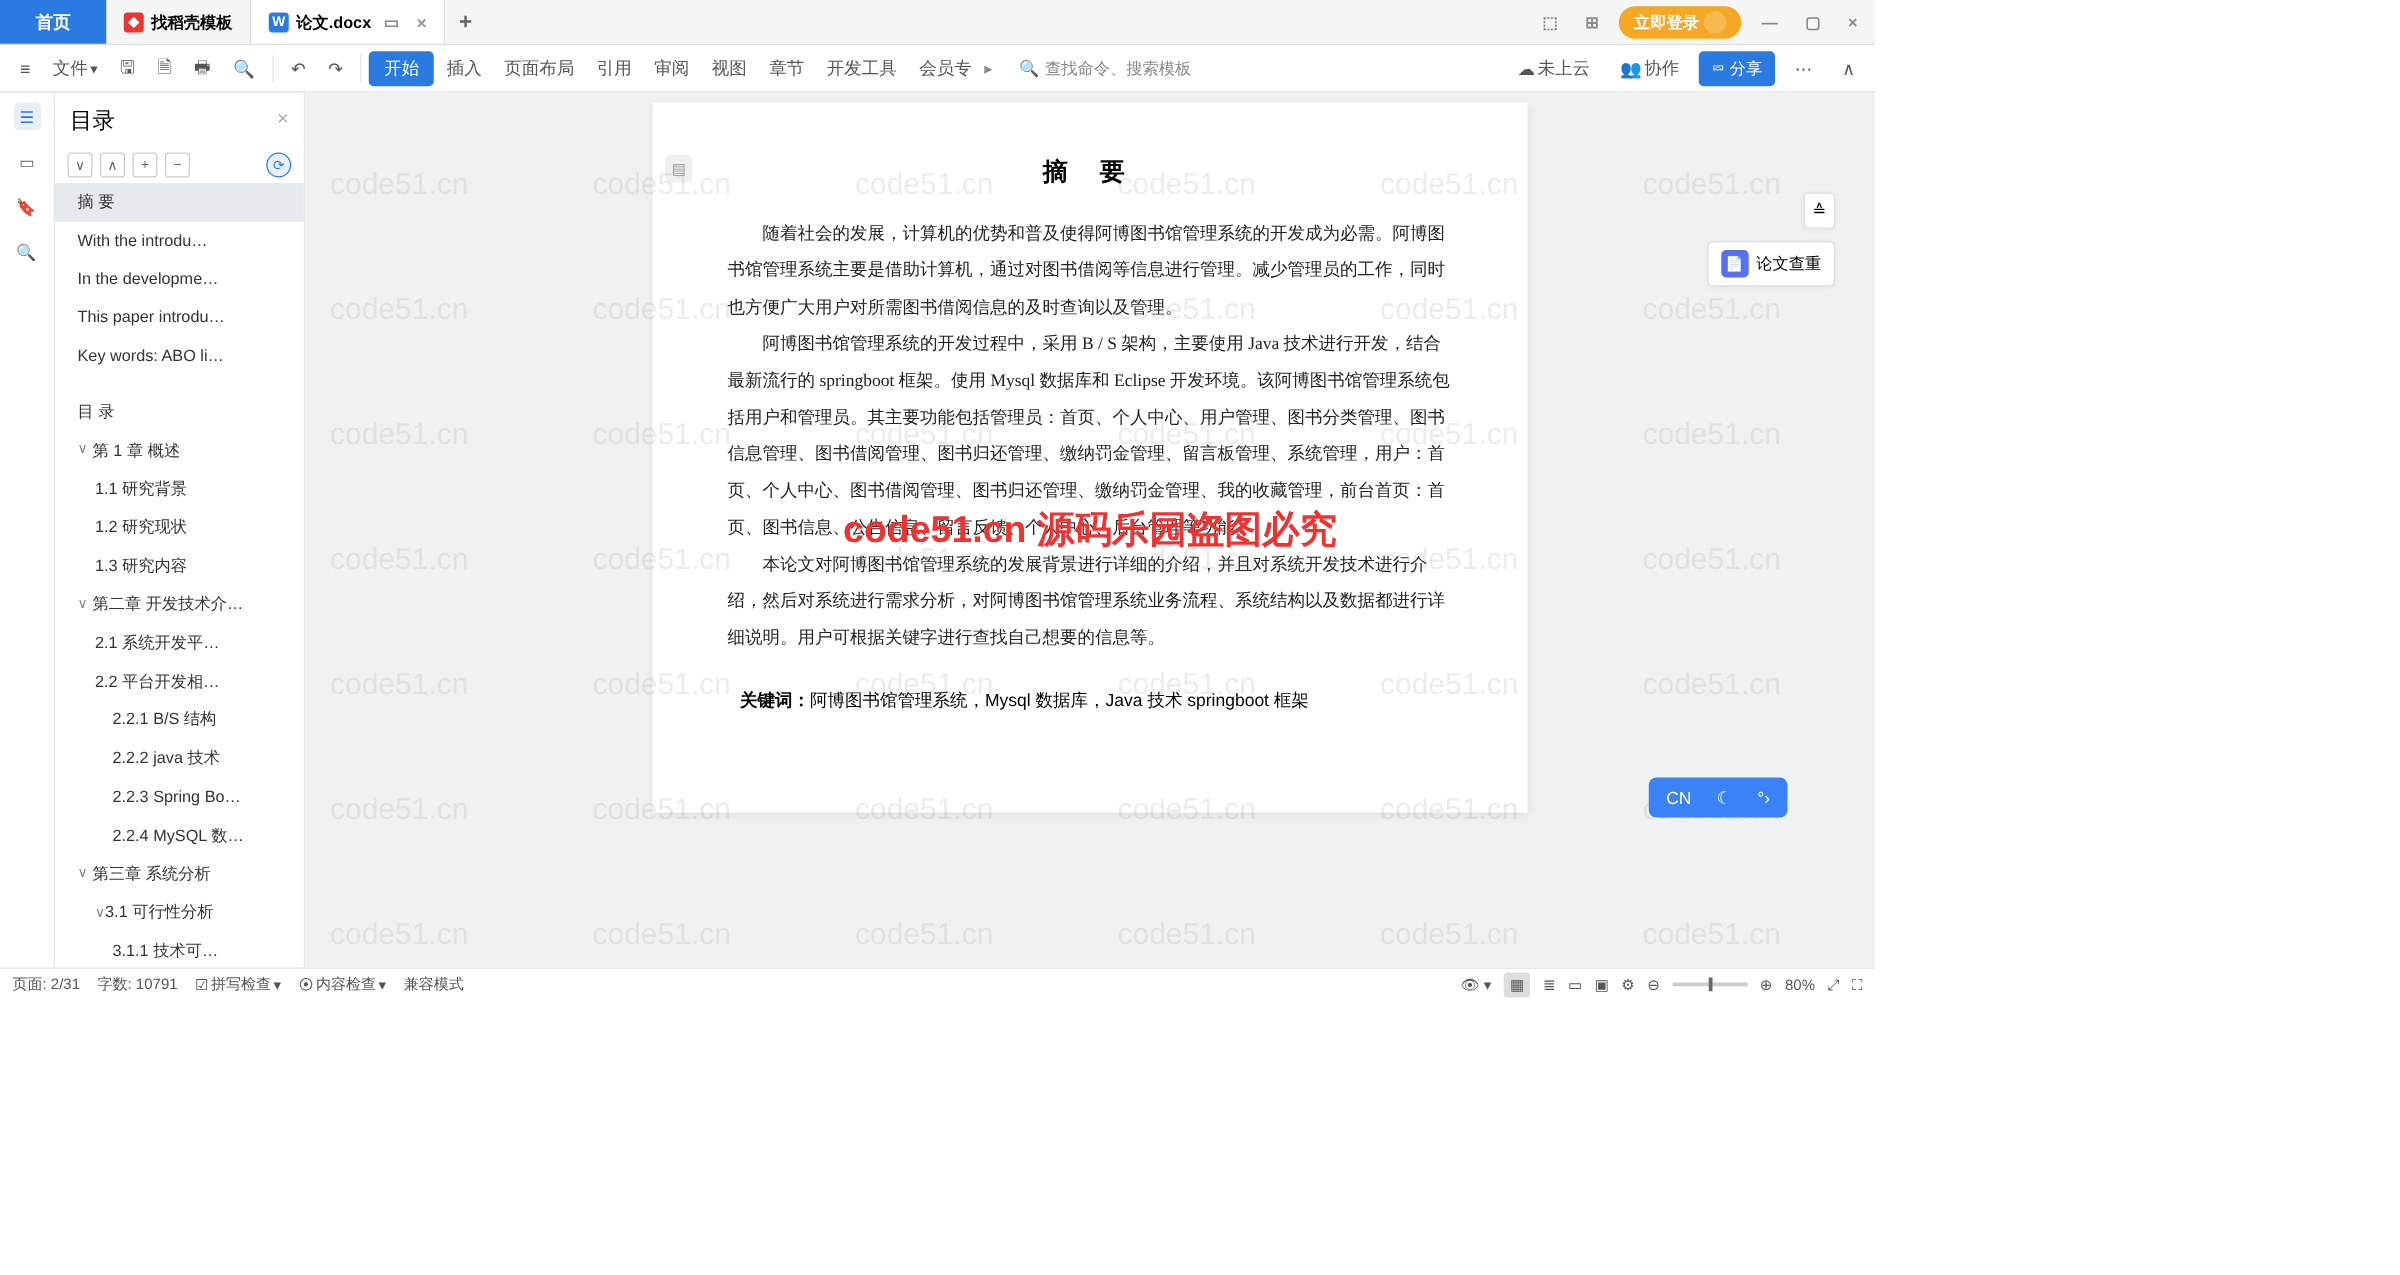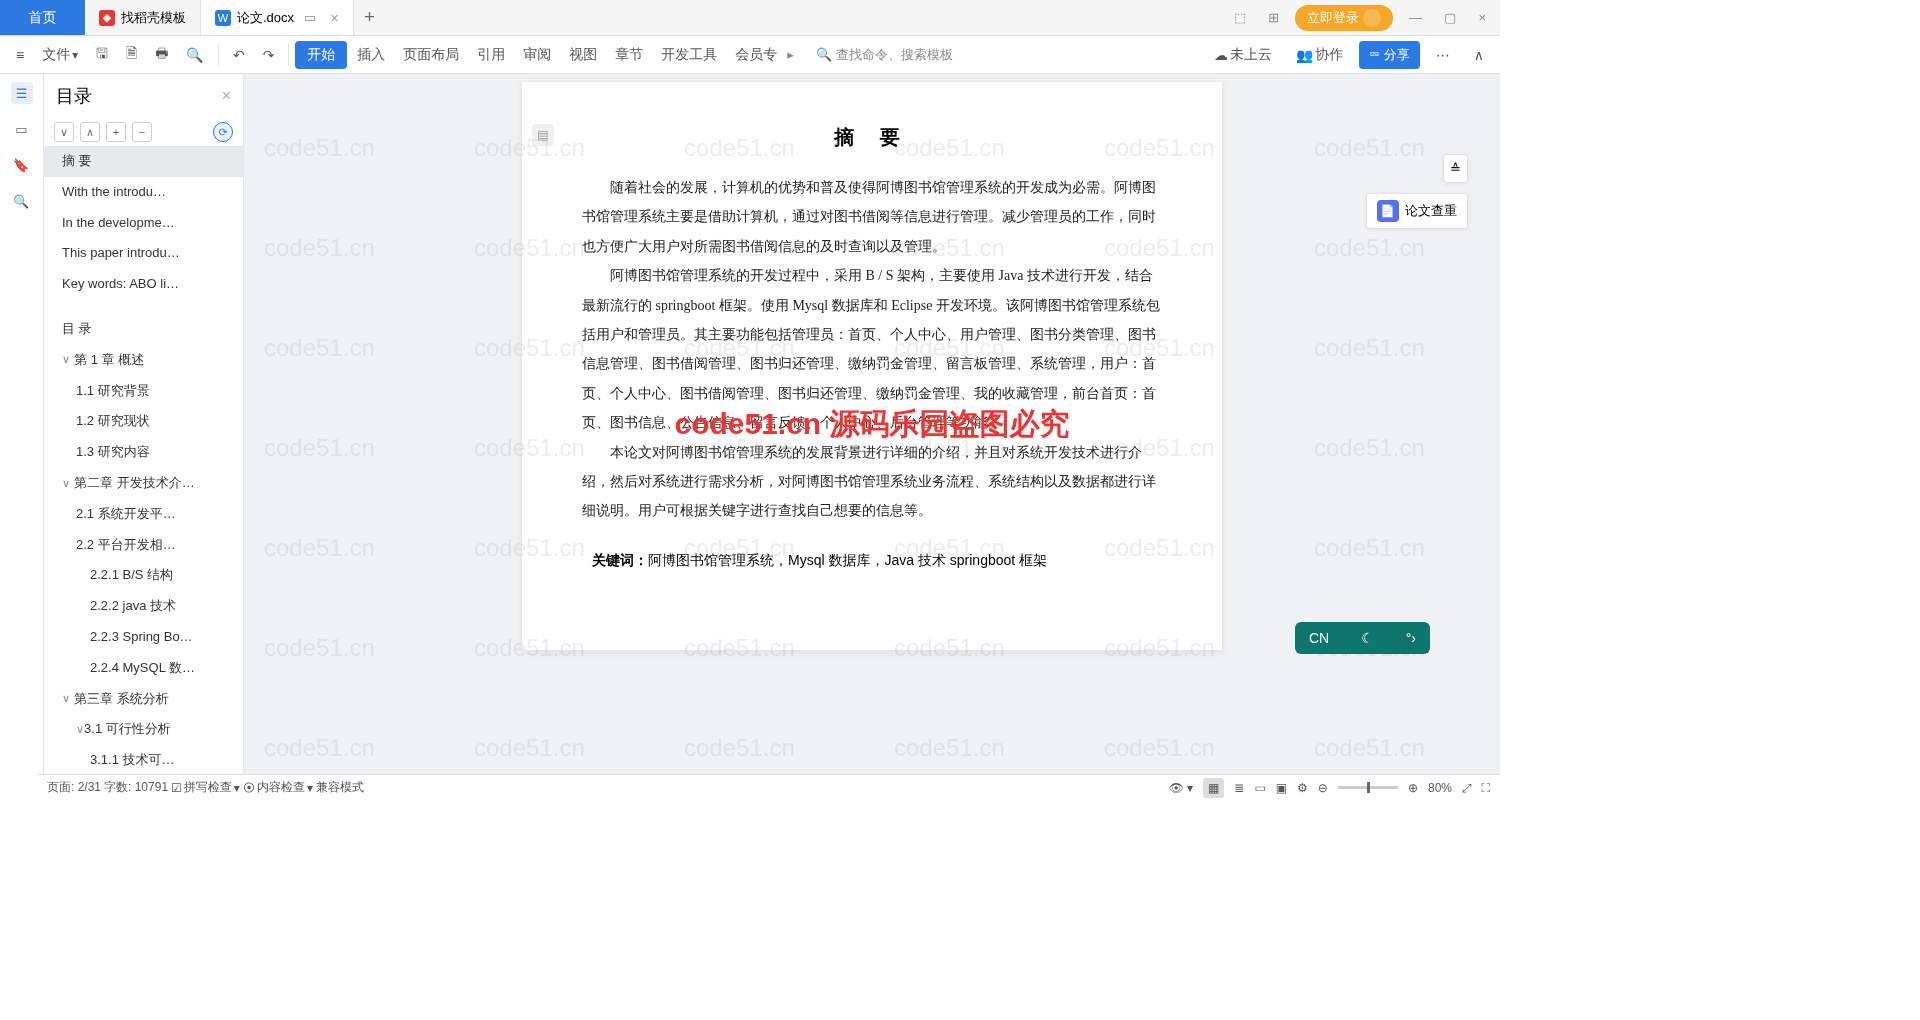"首页" .tabbar { font-weight: none -> bold }
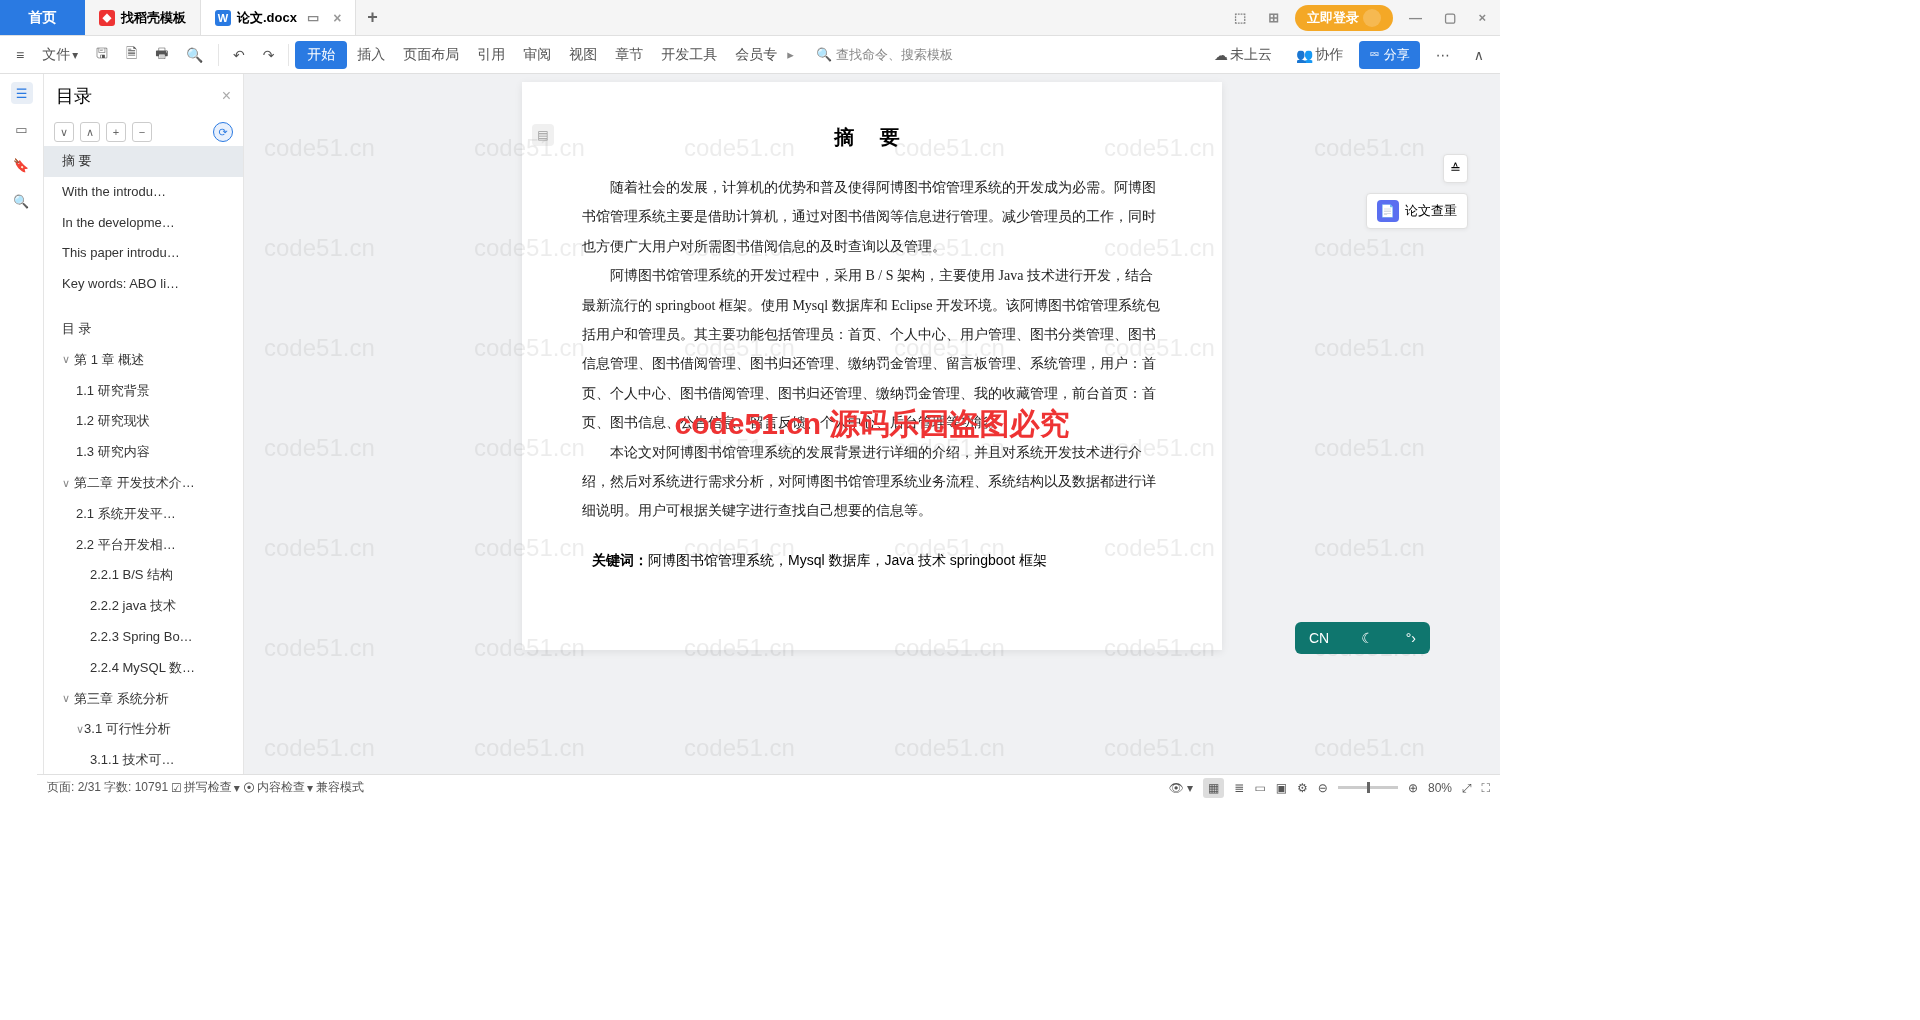"CN" .ime { background: #0f766e -> #3b82f6; gap: 32px -> 20px }
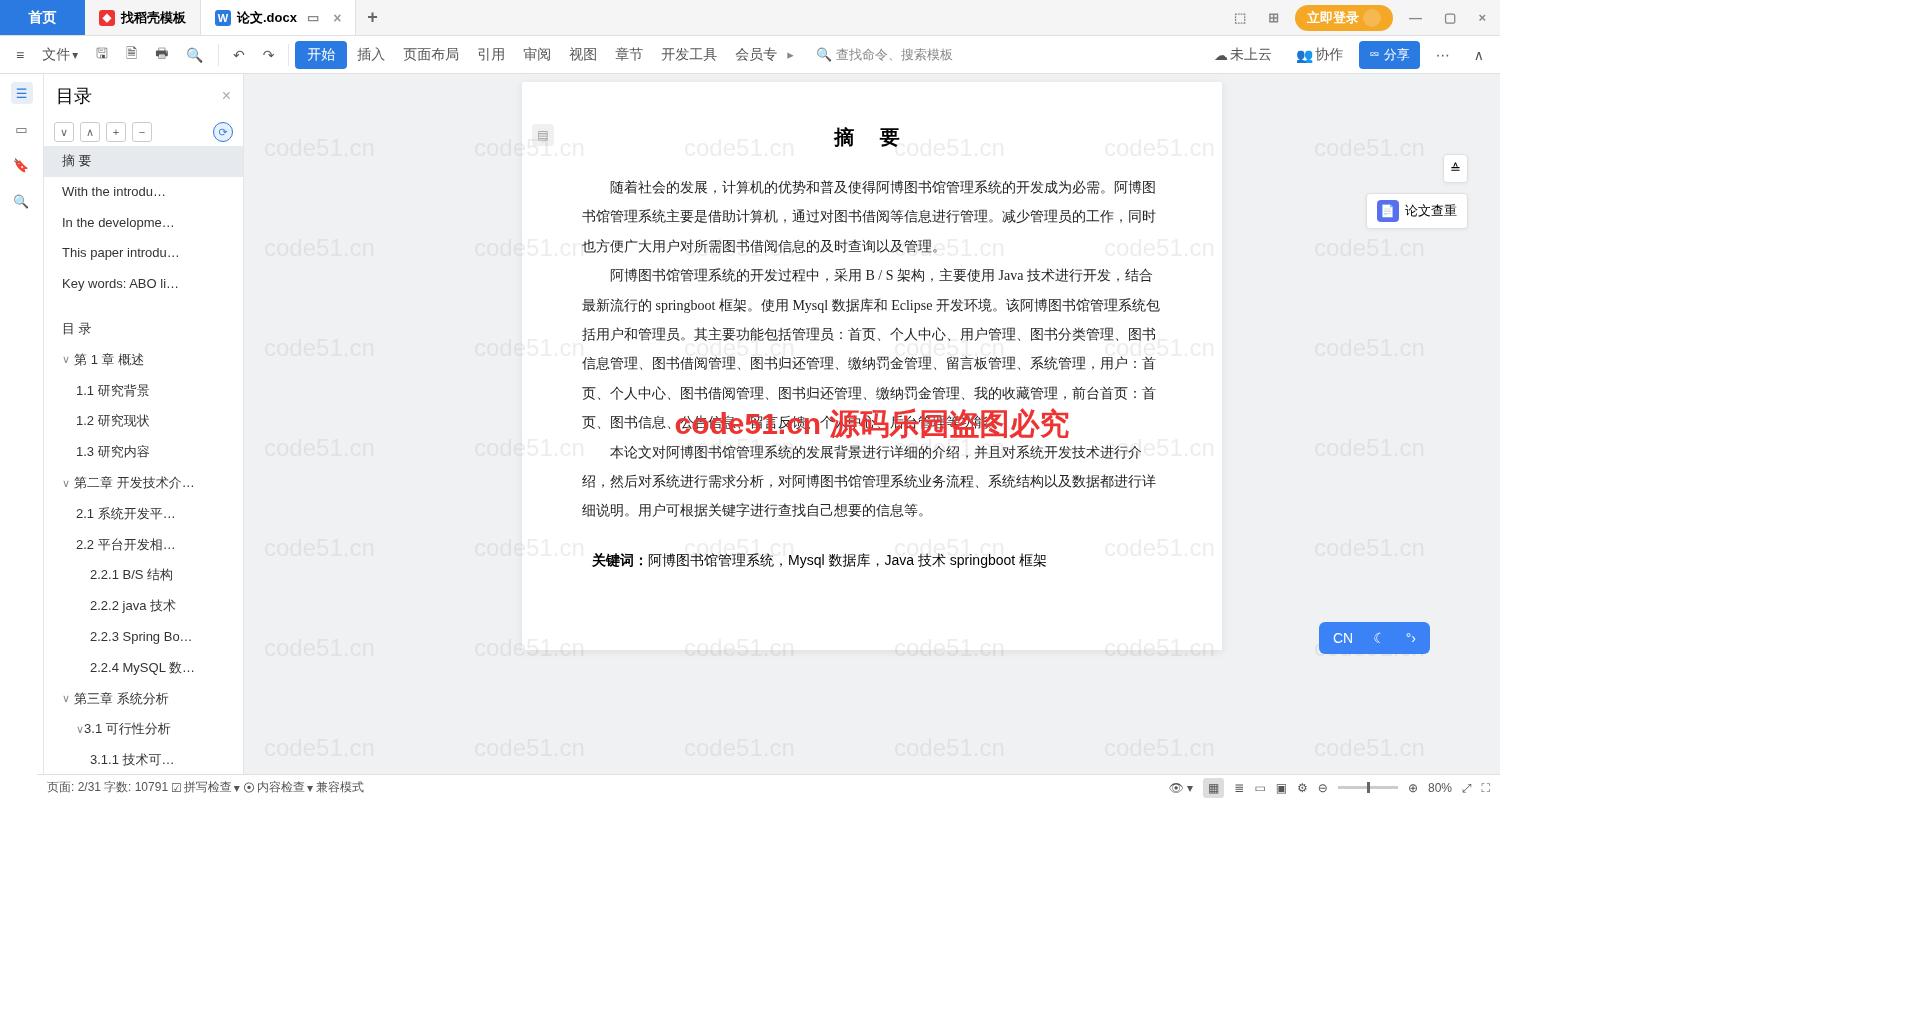"页面: 2/31" .status { gap: 3px -> 14px; margin-left: 37px -> none }
